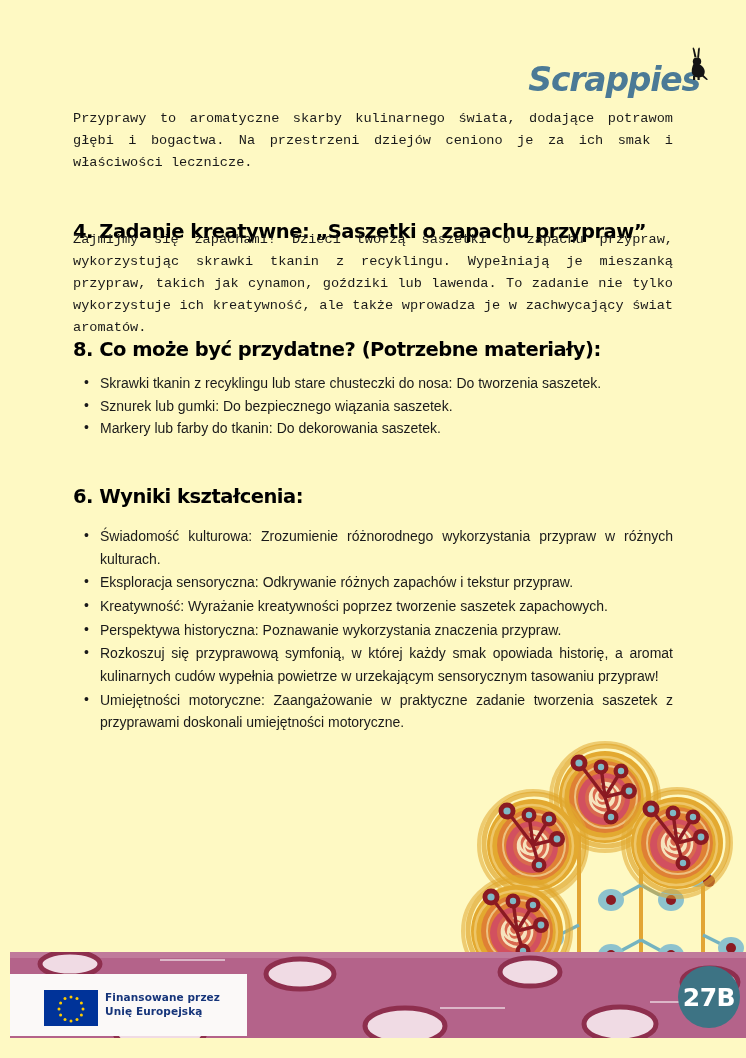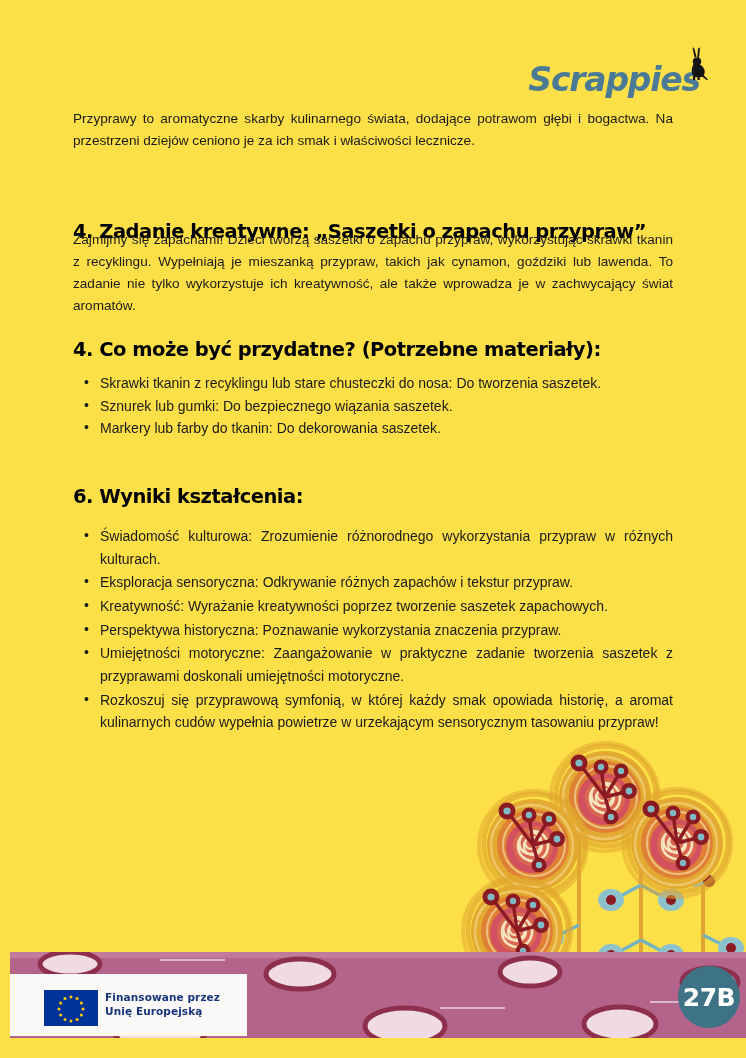"Scrappies" #page { background: #fde047 -> #fef9c3 }
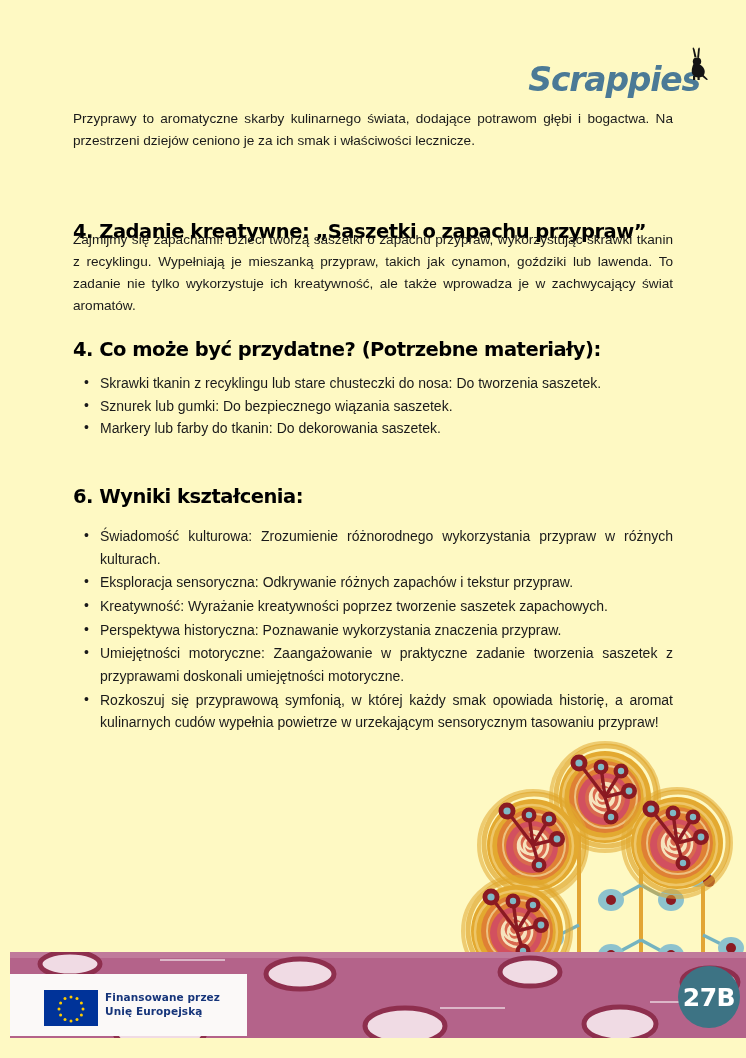"Przyprawy to aromatyczne skarby" p.body { font-family: Liberation Sans, sans-serif -> Liberation Mono, monospace }
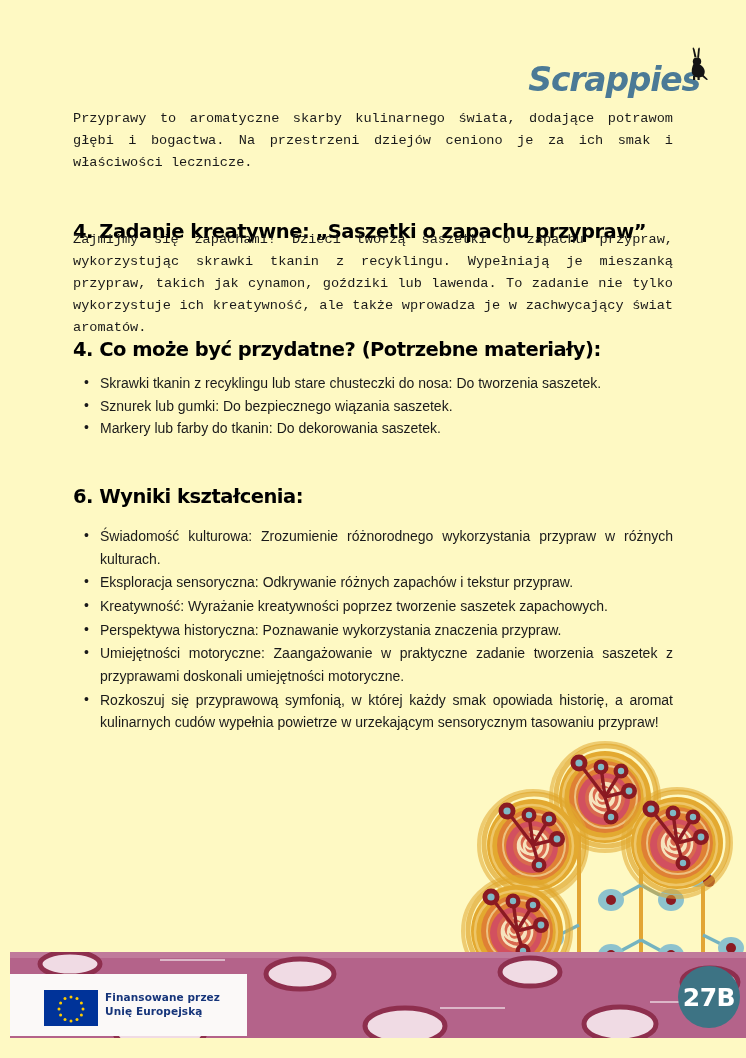"4. Co może być przydatne?" h2.heading { text: 4 -> 8 }
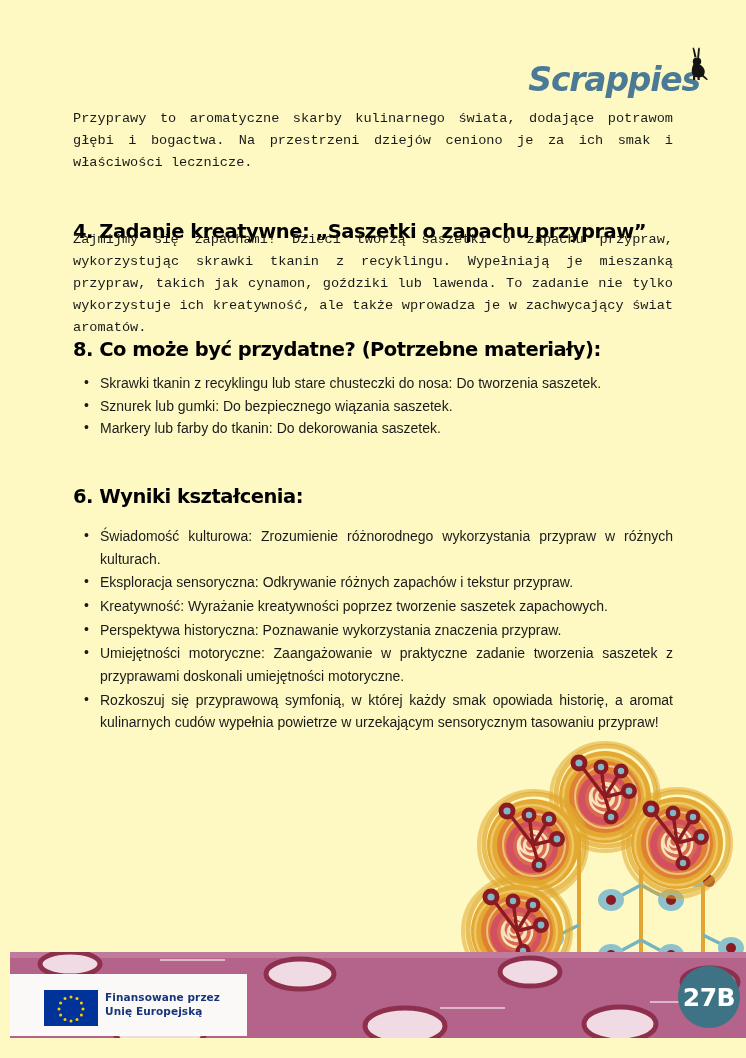"Umiejętności motoryczne: Zaangażowanie w" li { order: before "Rozkoszuj się przyprawową symfonią, w" -> after "Rozkoszuj się przyprawową symfonią, w" }
